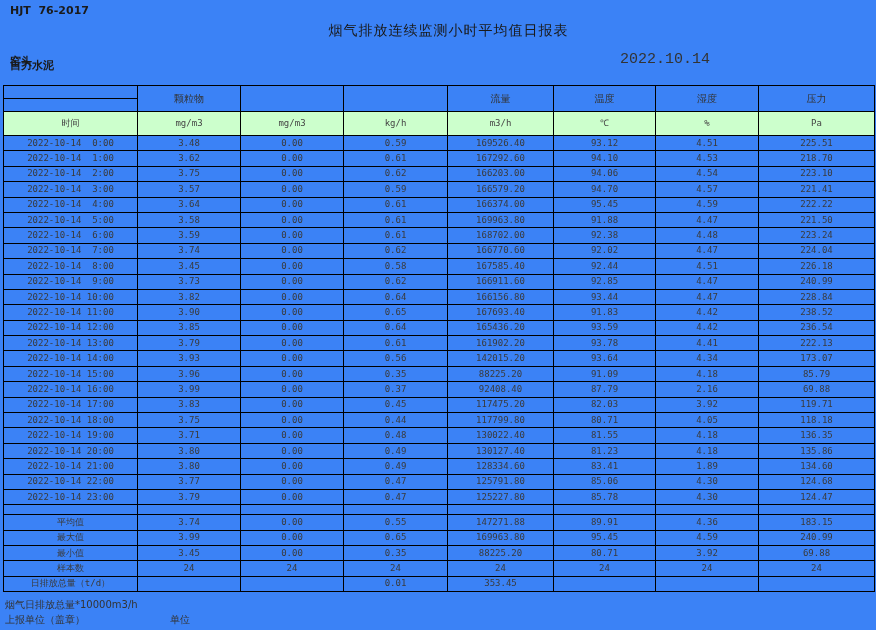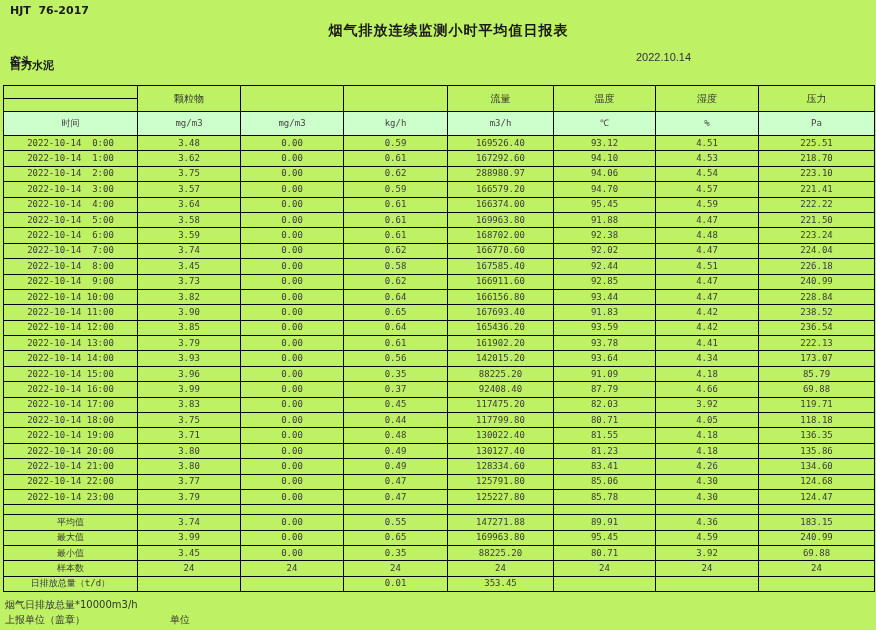"HJT 76-2017" .page { background: #bef264 -> #3b82f6 }
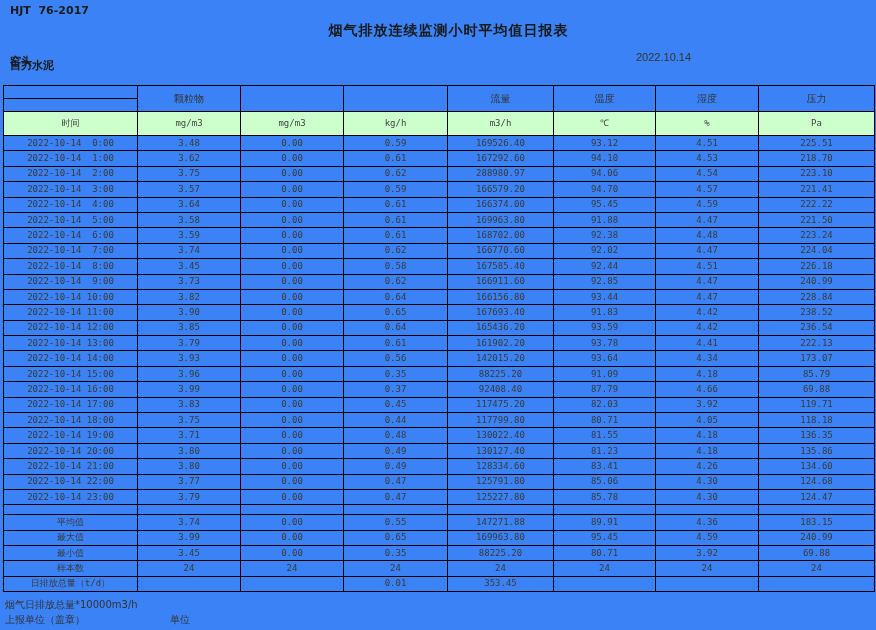"烟气排放连续监测小时平均值日报表" .hdr-title { font-weight: bold -> normal }
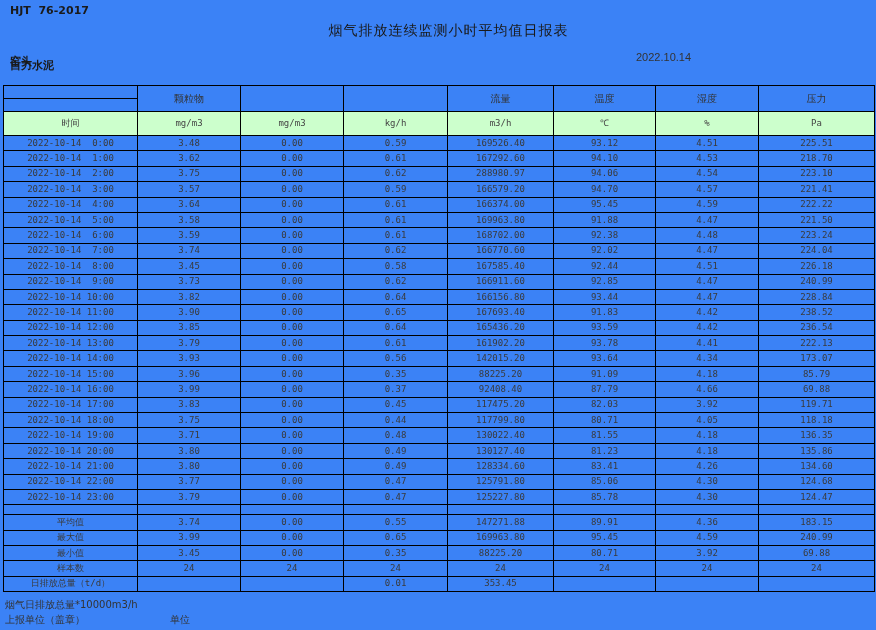"2022.10.14" .hdr-date { font-family: Liberation Sans, sans-serif -> Liberation Mono, monospace; font-size: 11px -> 15px; left: 636px -> 620px }
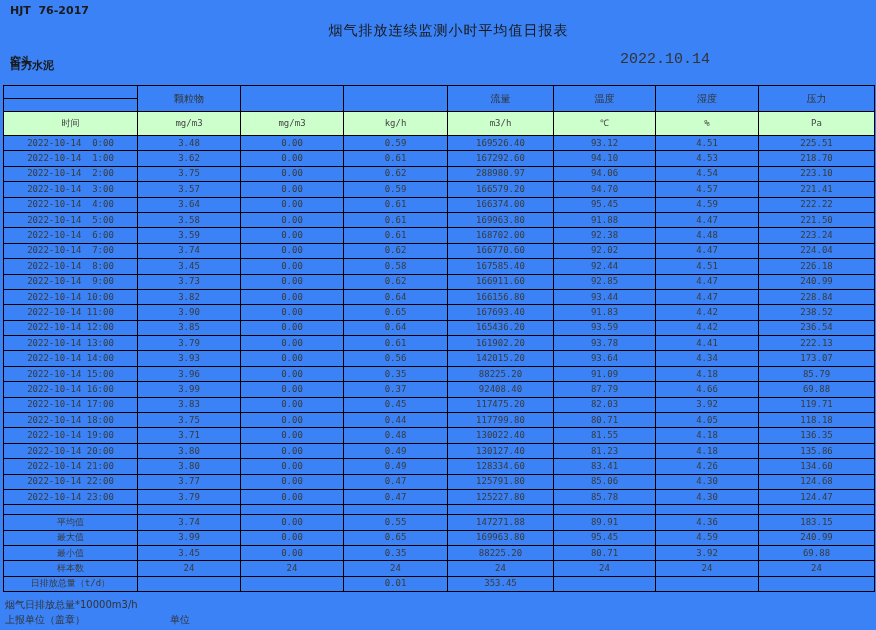"288980.97" td { text: 288980.97 -> 166203.00 }
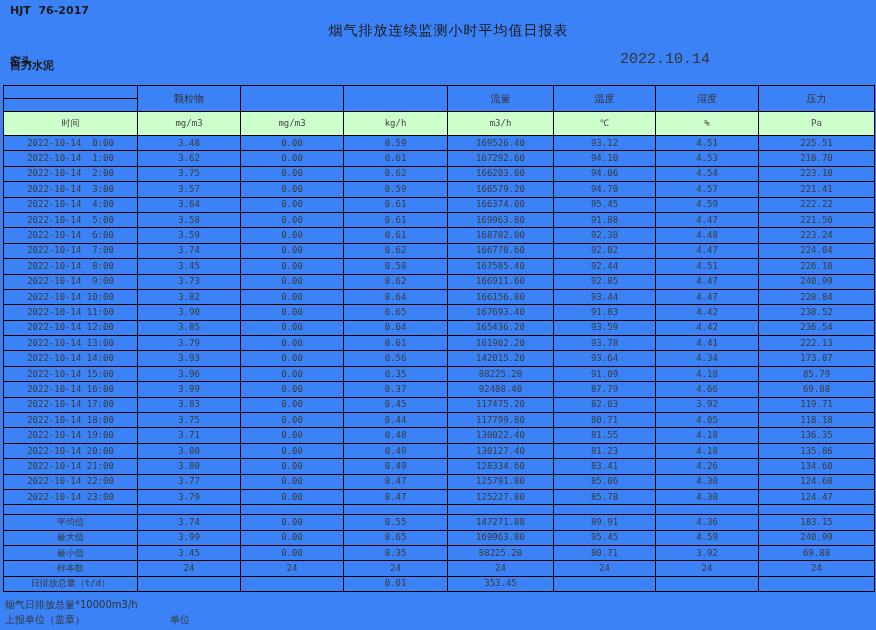"4.66" td { text: 4.66 -> 2.16 }
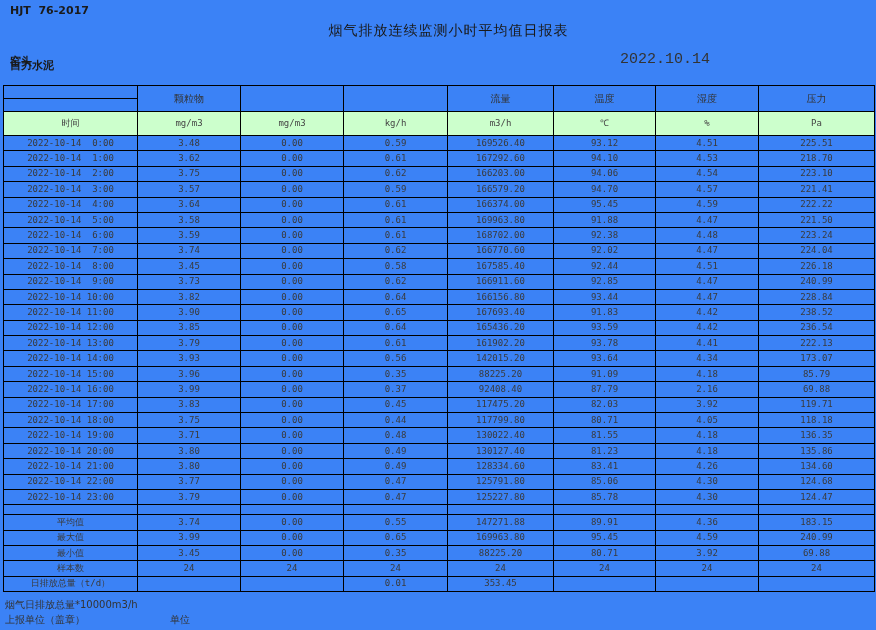"4.26" td { text: 4.26 -> 1.89 }
